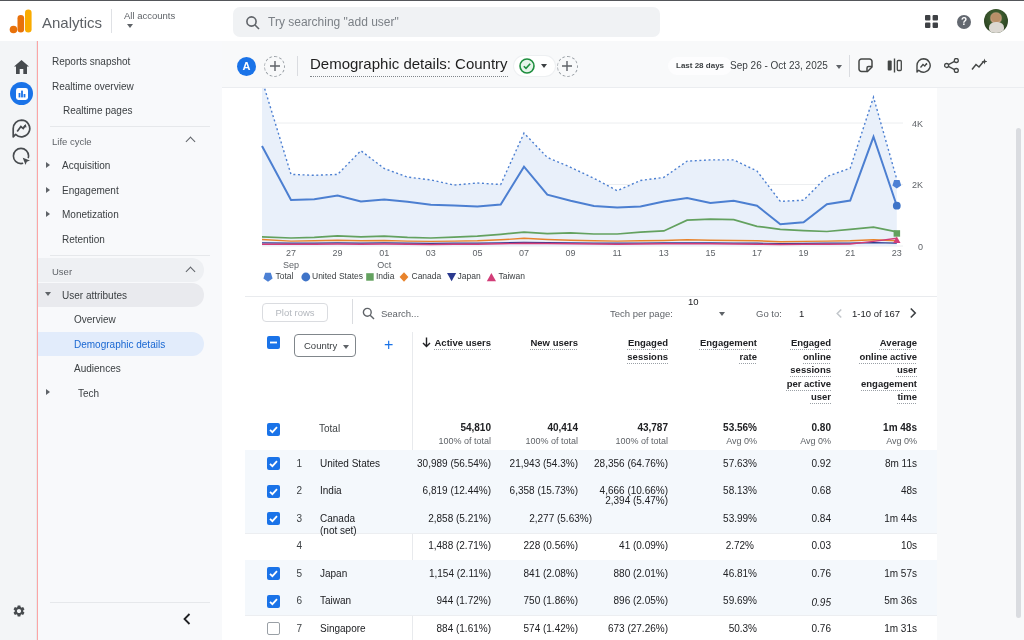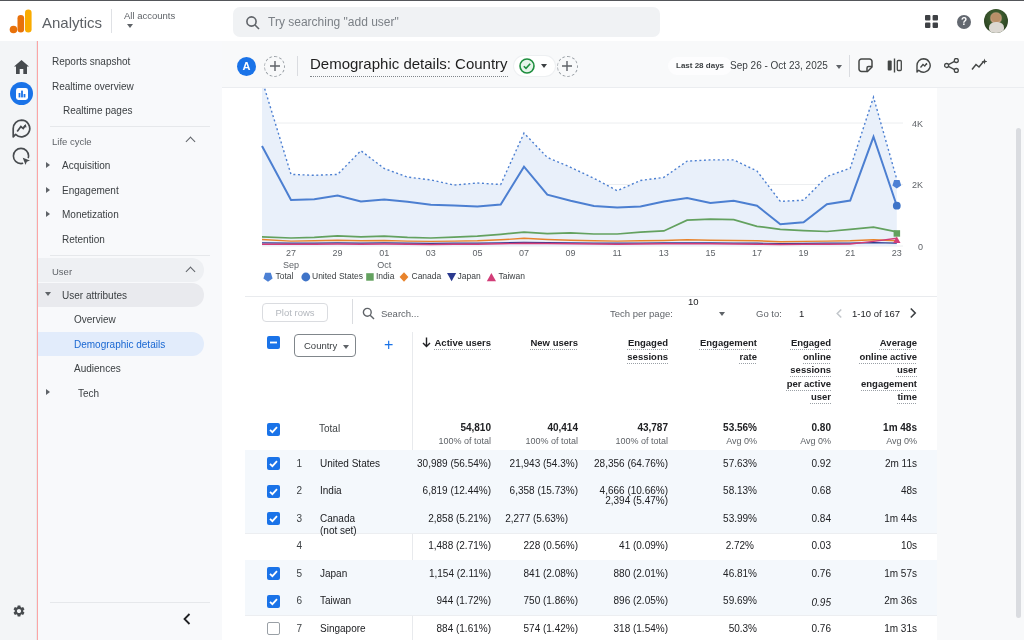"2m 11s" div.cellr { text: 2m -> 8m }
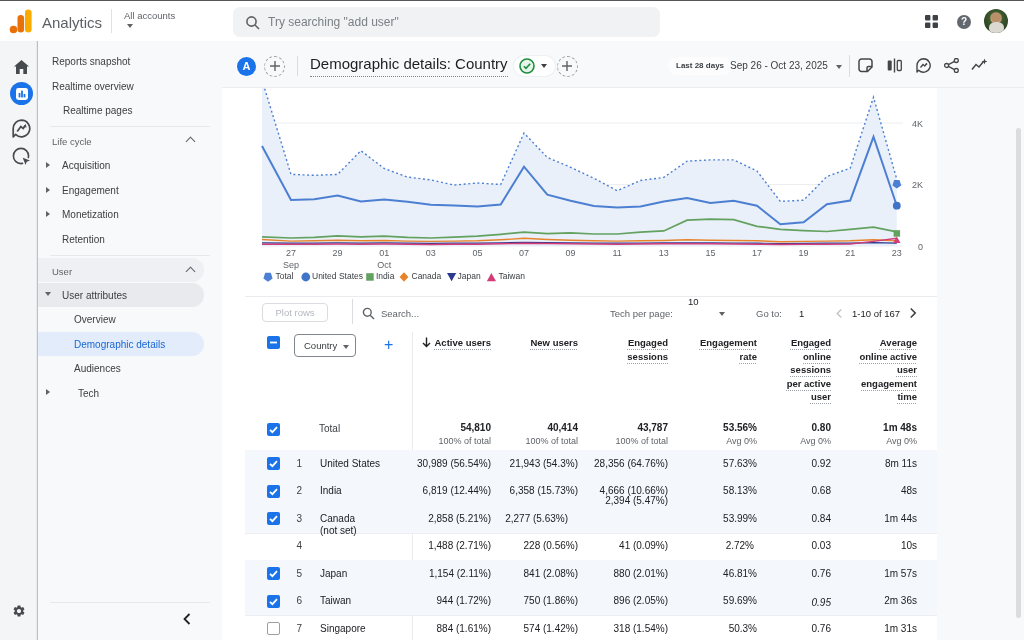"2,277 (5.63%)" div.cellr { right: 456px -> 432px }
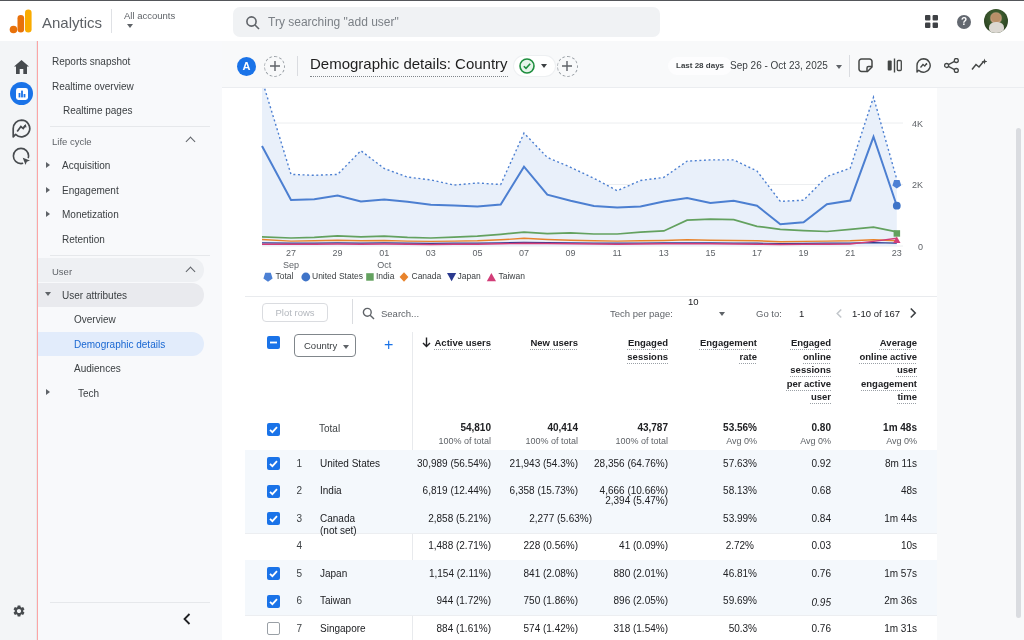"2m 36s" div.cellr { text: 2m -> 5m }
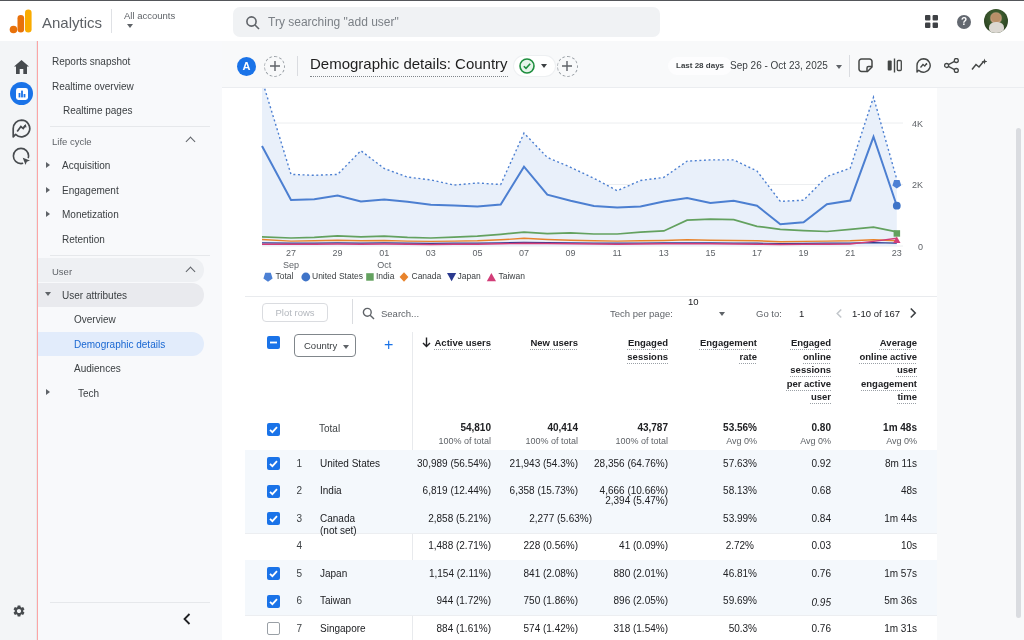"318 (1.54%)" div.cellr { text: 318 (1.54% -> 673 (27.26% }
